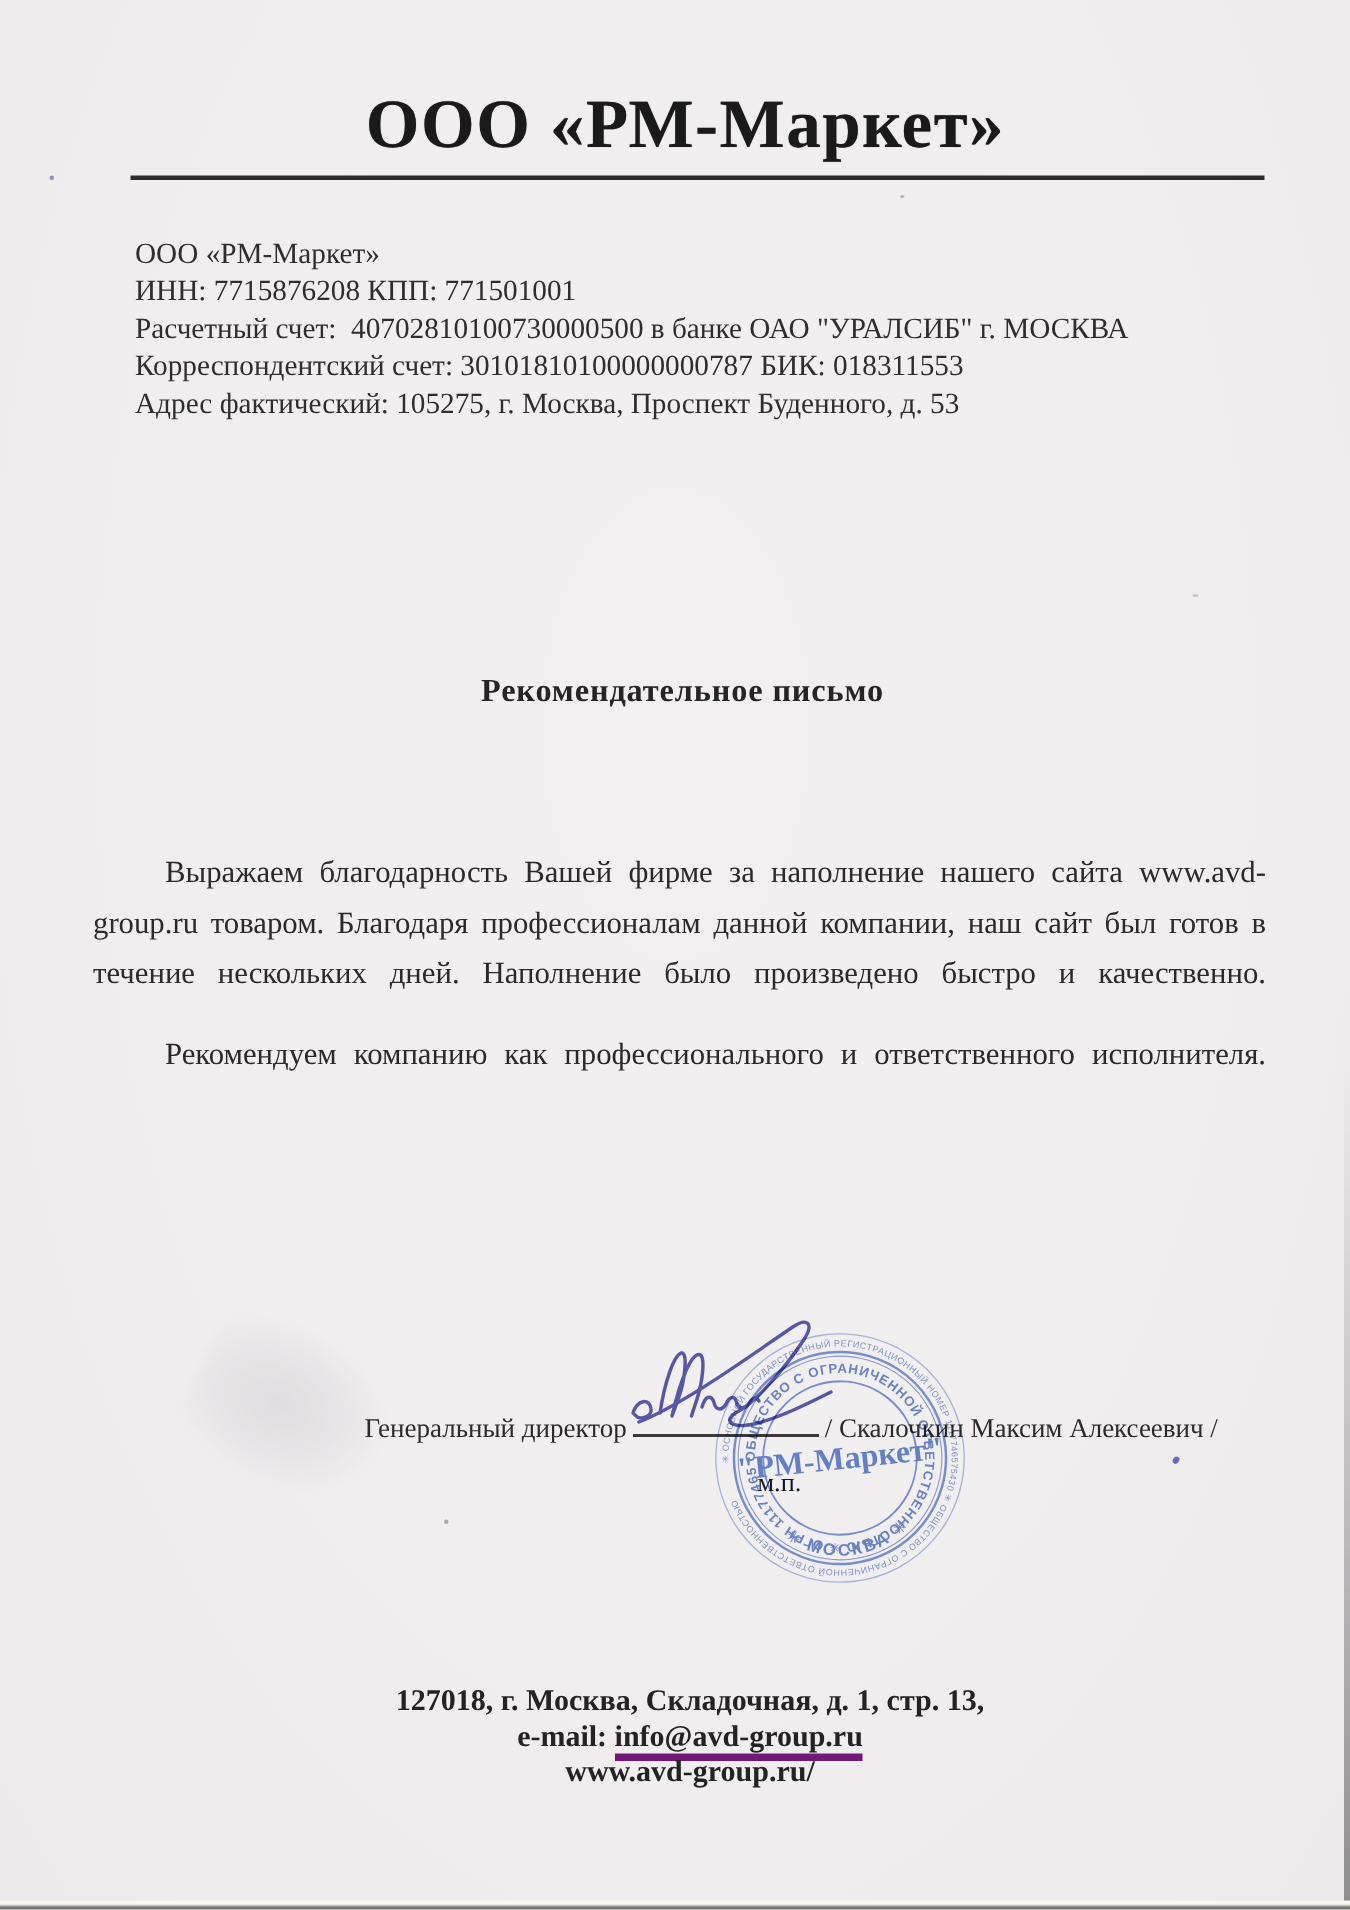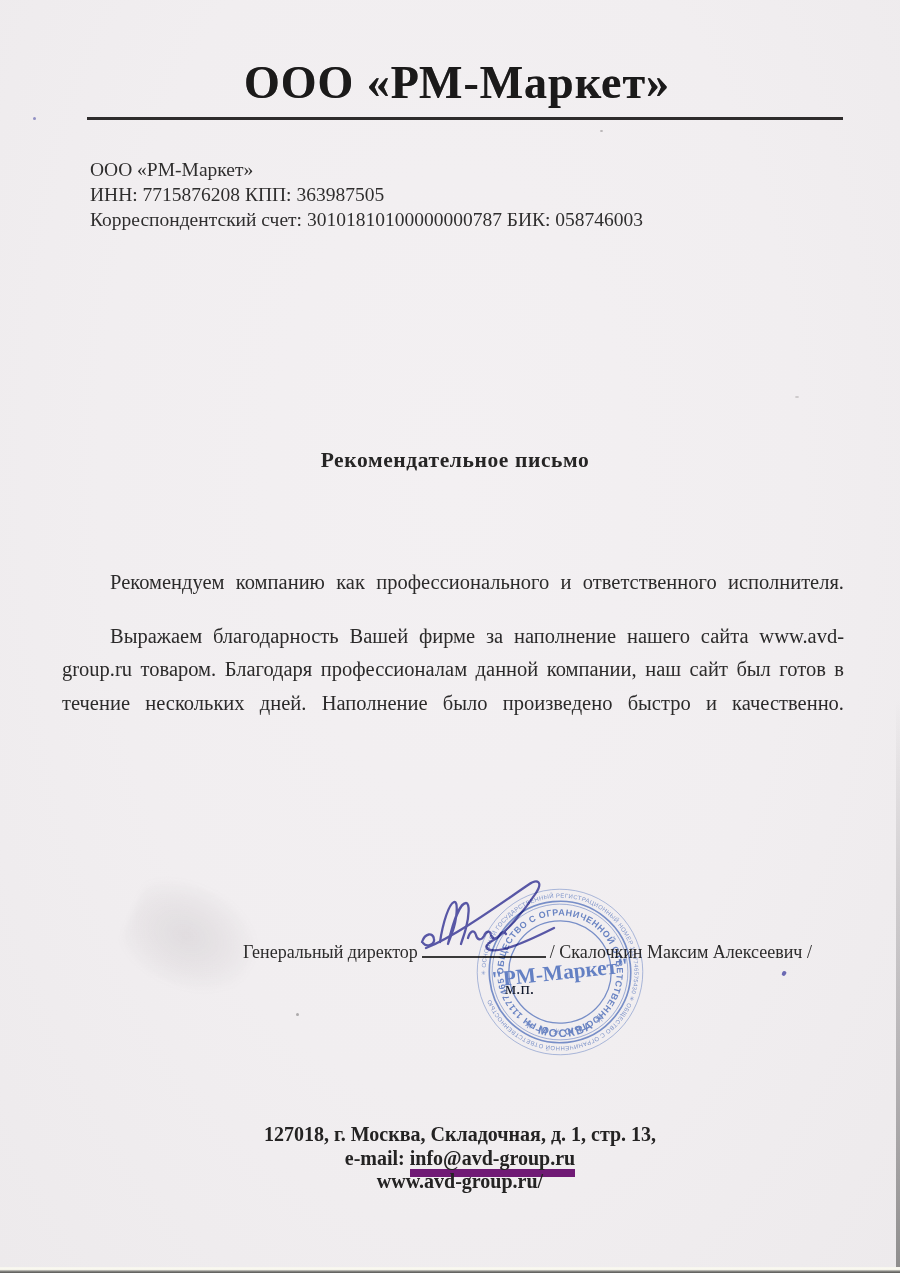"ИНН: 7715876208 КПП: 363987505" div { text: 363987505 -> 771501001 }
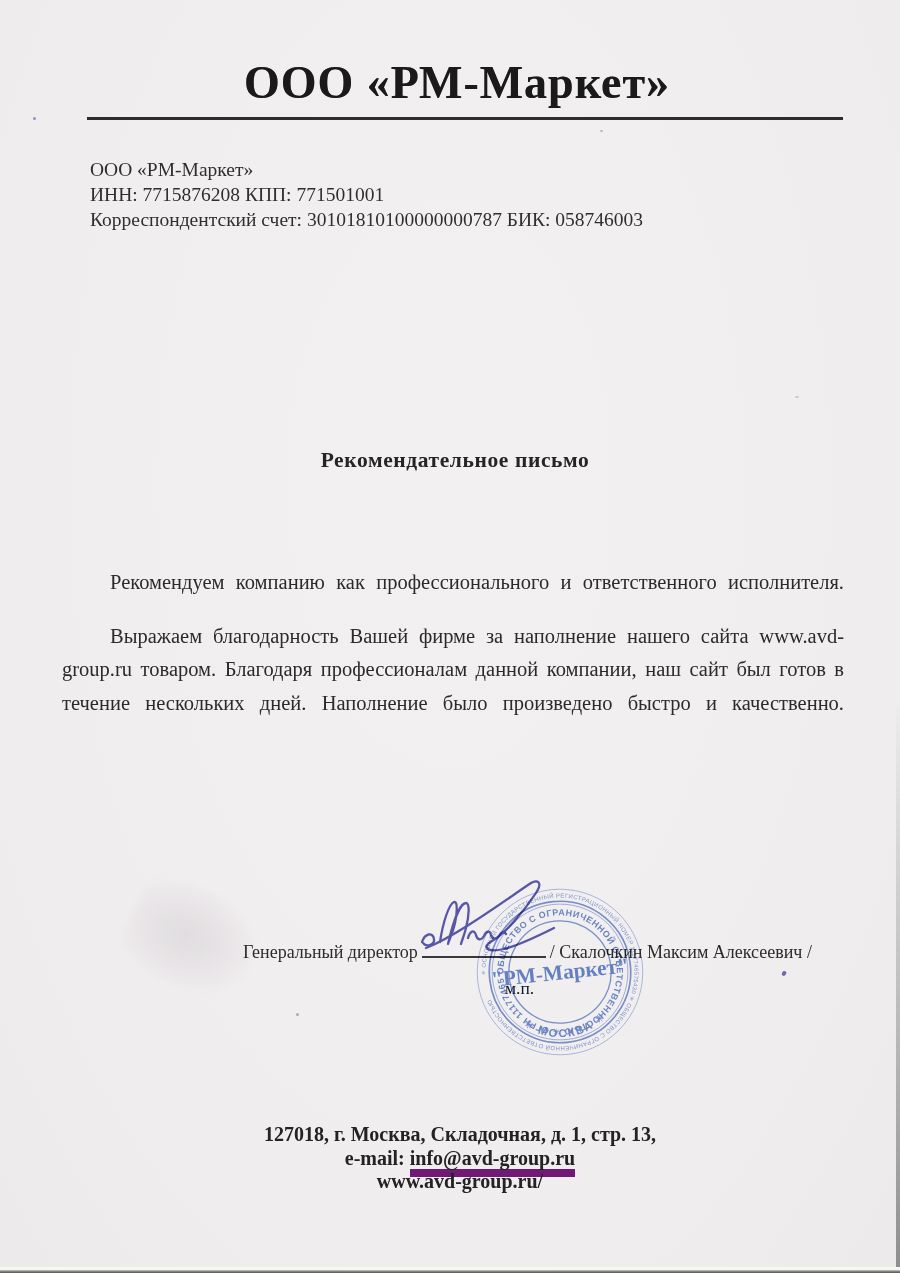"Расчетный счет: 40702810100730000500 в" div { html: none -> <div>Расчетный счет: 40702810100730000500 в банке ОАО "УРАЛСИБ" г. МОСКВА</div> }
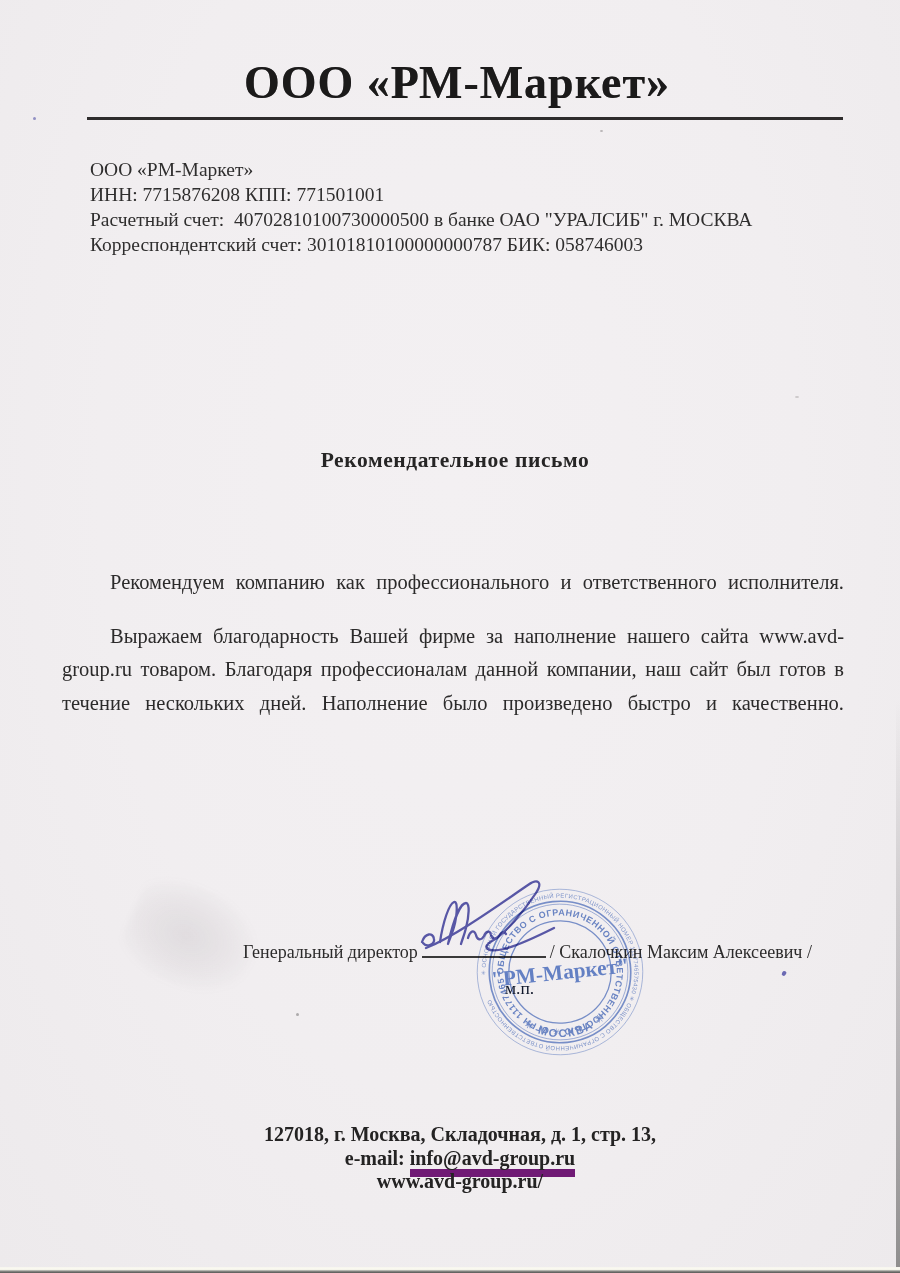"Корреспондентский счет:" div { text: 058746003 -> 018311553 }
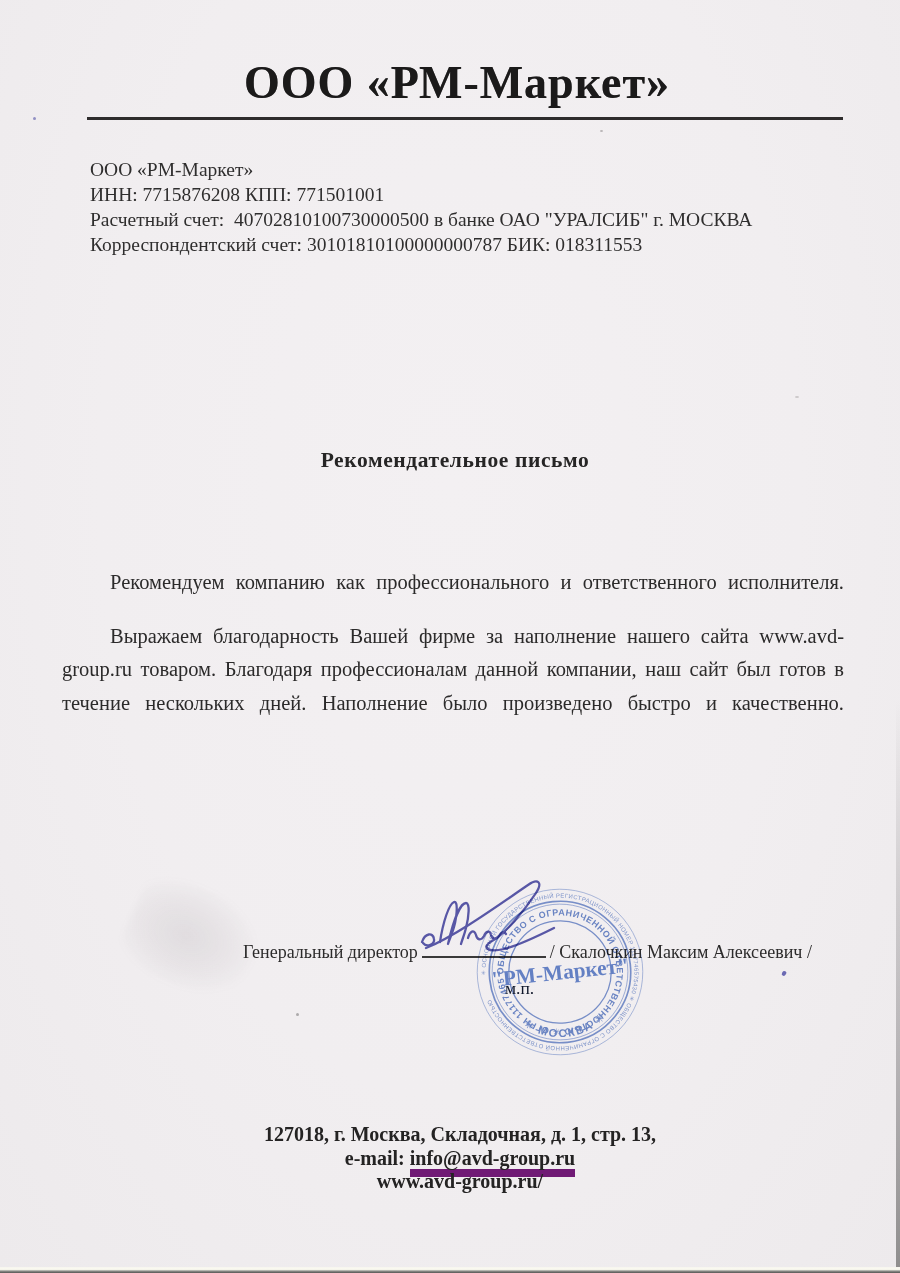"Адрес фактический: 105275, г. Москва," div { html: none -> <div>Адрес фактический: 105275, г. Москва, Проспект Буденного, д. 53</div> }
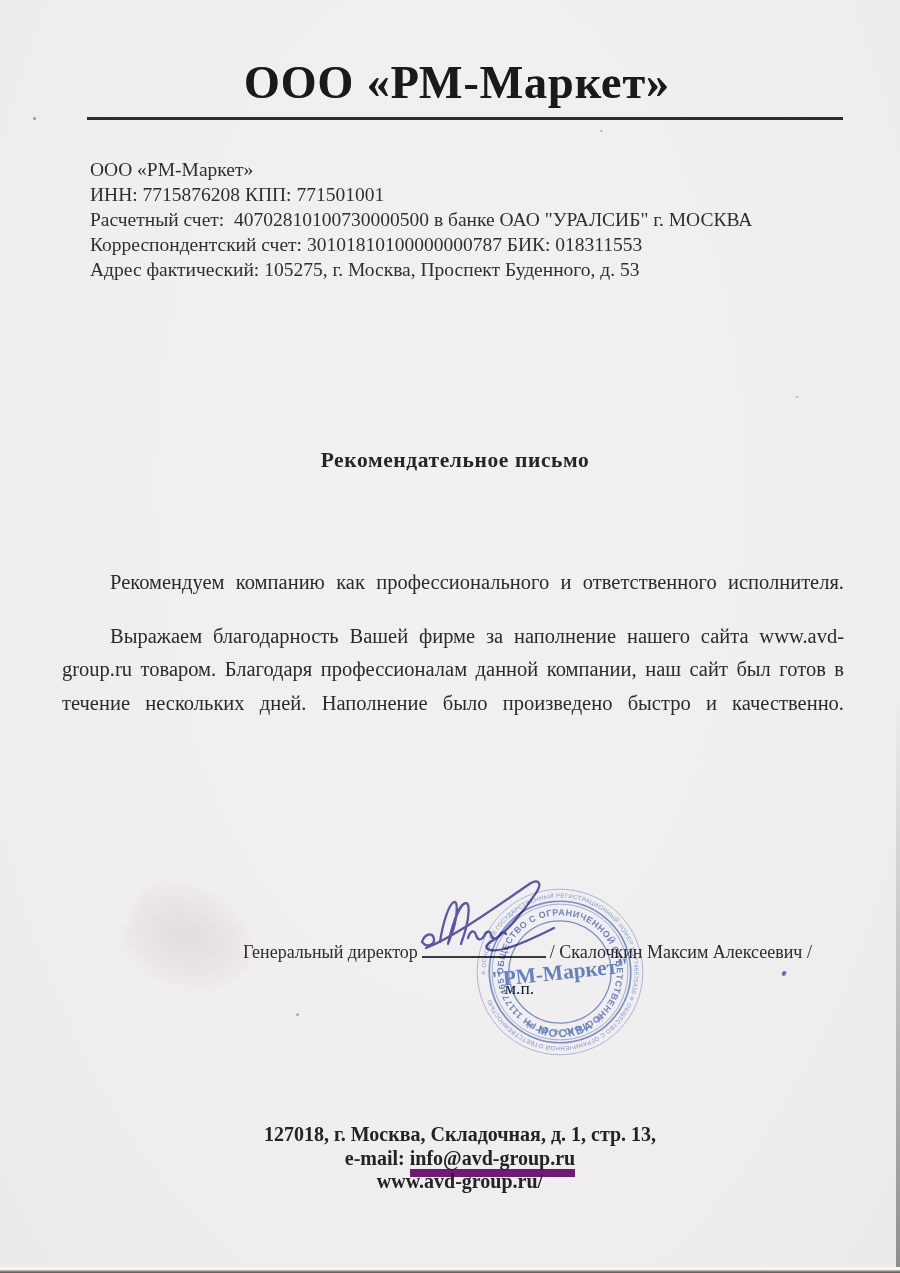"Рекомендуем компанию как" p { order: before "Выражаем благодарность Вашей фирме за" -> after "Выражаем благодарность Вашей фирме за" }
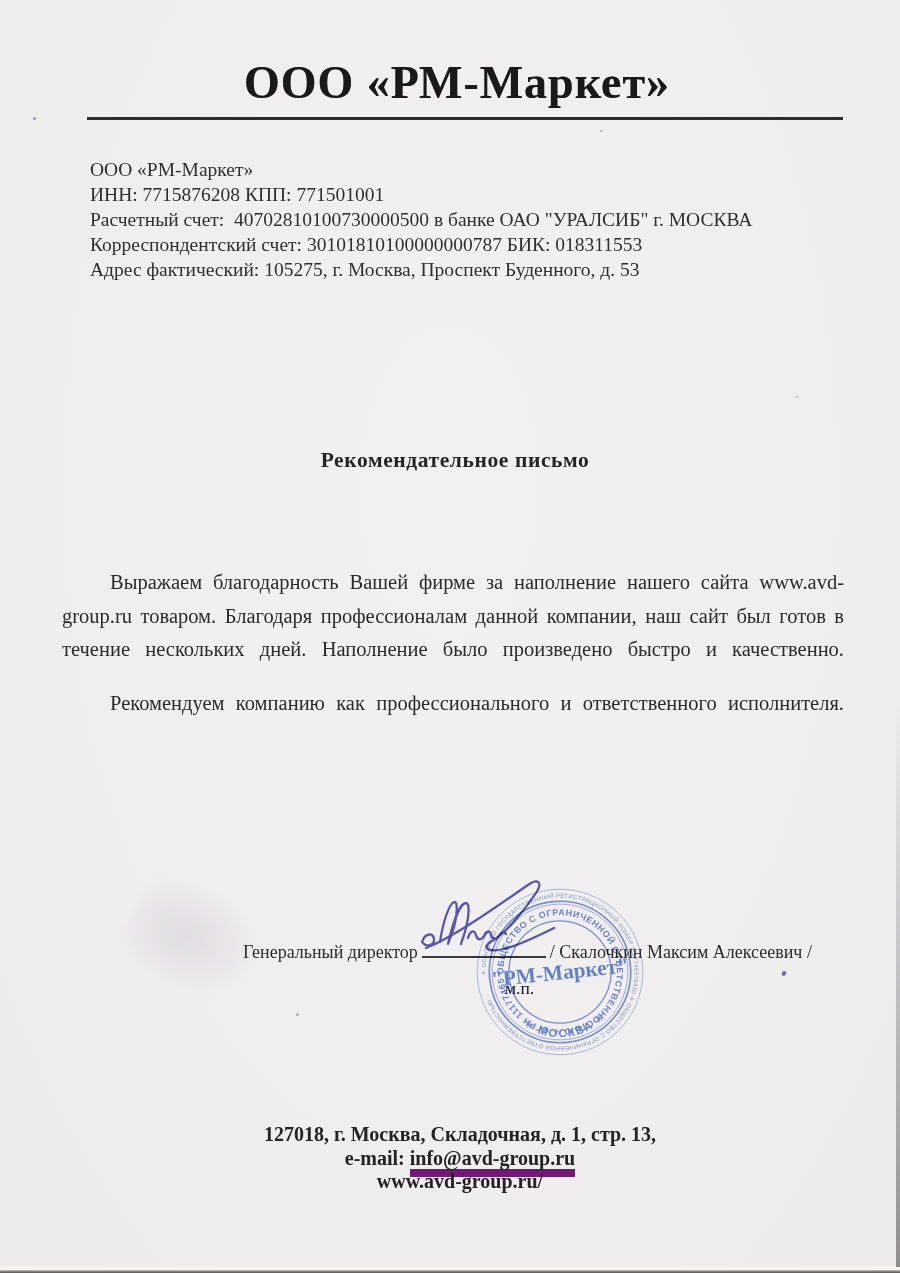"info@avd-group.ru" .email-underline { border-bottom: 8px solid #701a75 -> 5px solid #701a75 }
